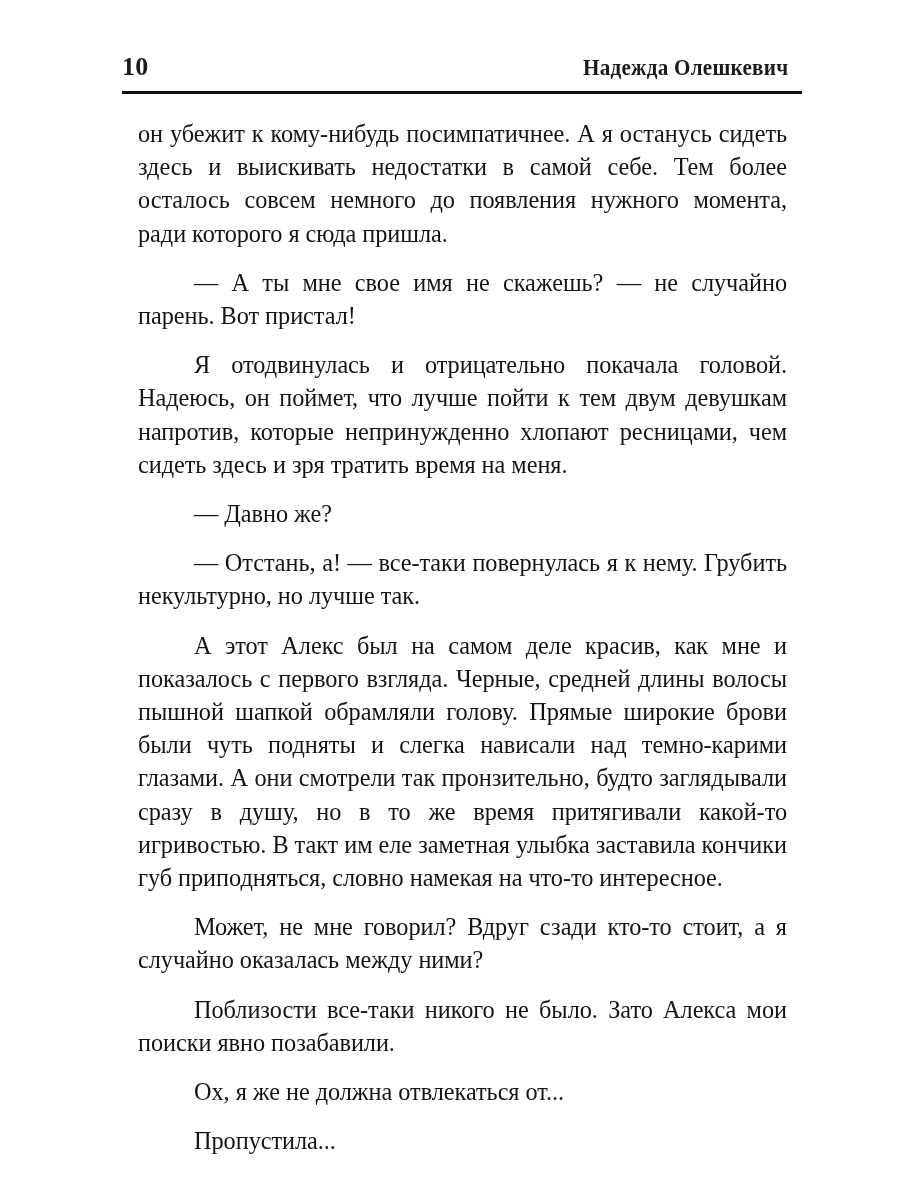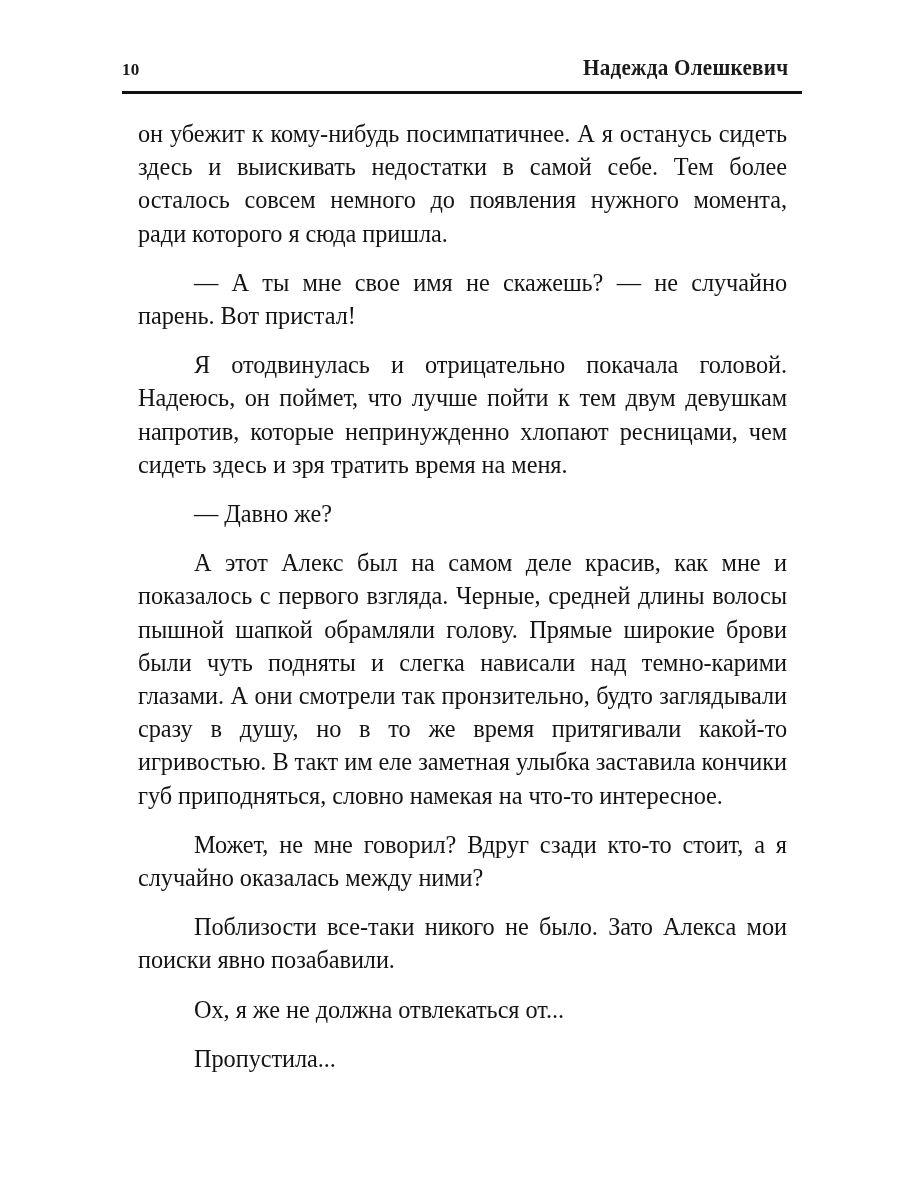"10" .folio { font-size: 17px -> 26px }
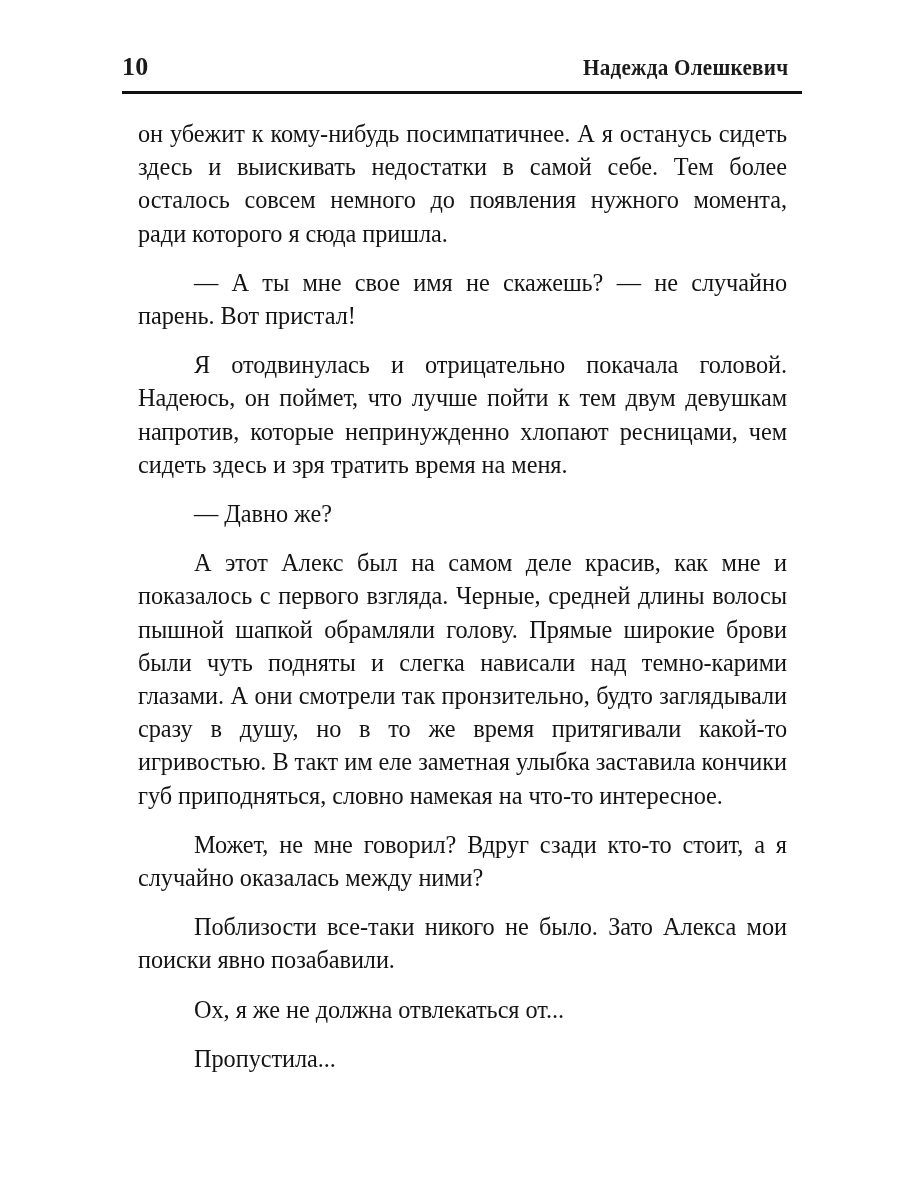"— Отстань, а! — все-таки" p { html: none -> <p>— Отстань, а! — все-таки повернулась я к нему. Грубить некультурно, но лучше так.</p> }
